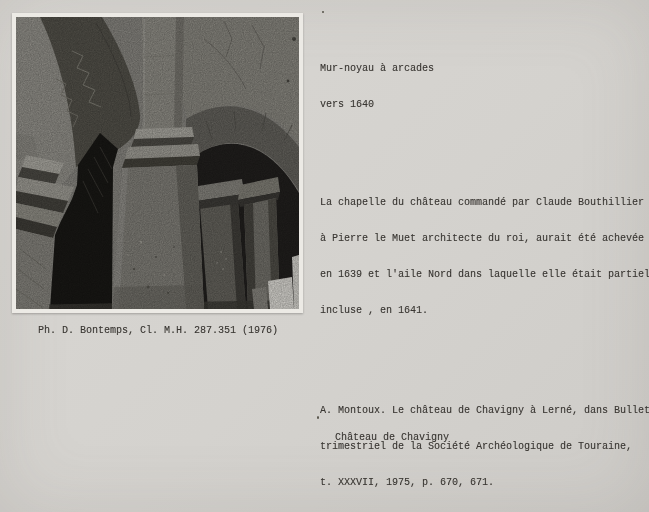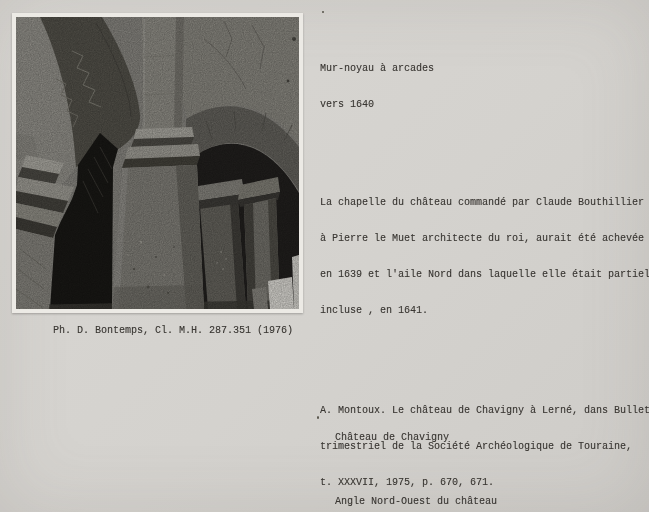"Ph. D. Bontemps, Cl. M.H." .caption { left: 53px -> 38px }
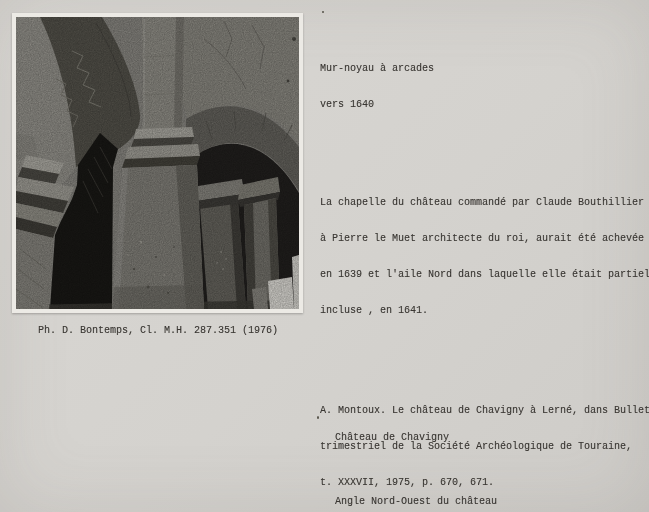"Angle Nord-Ouest du château" div.indent { html: <div>Angle Nord-Ouest du château</div> -> none }
